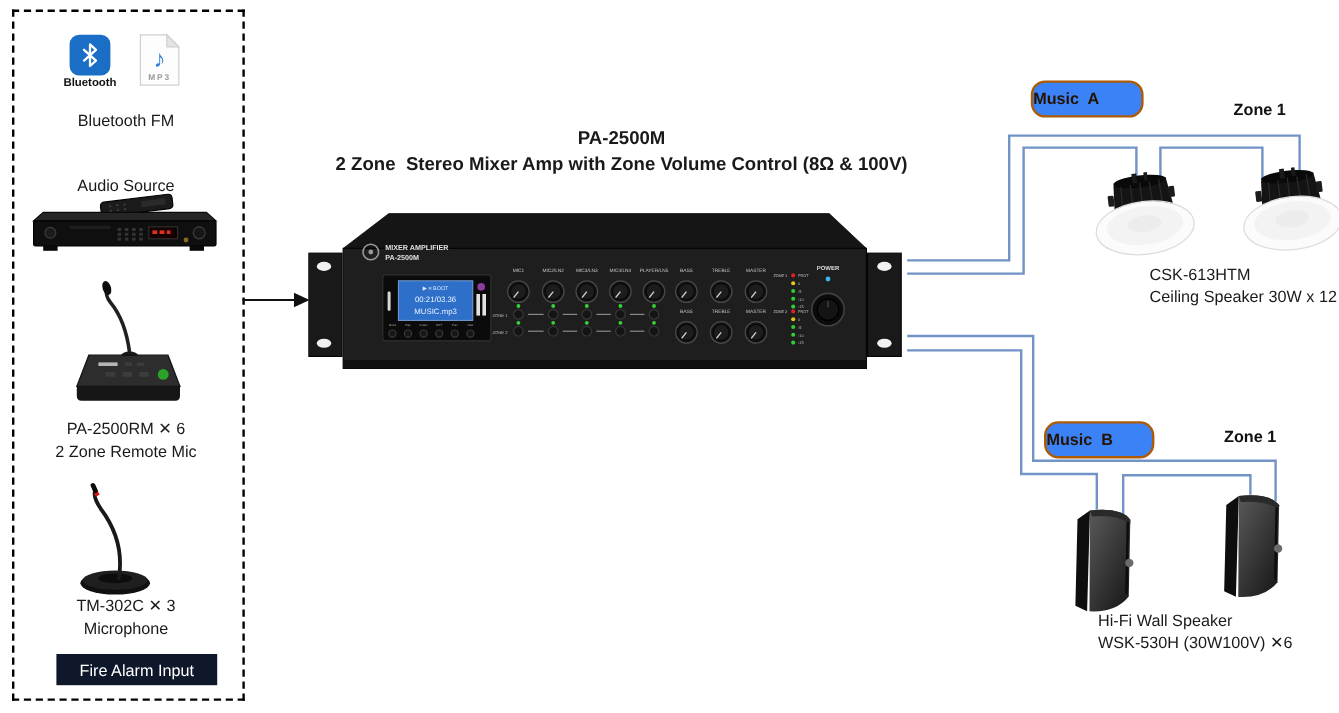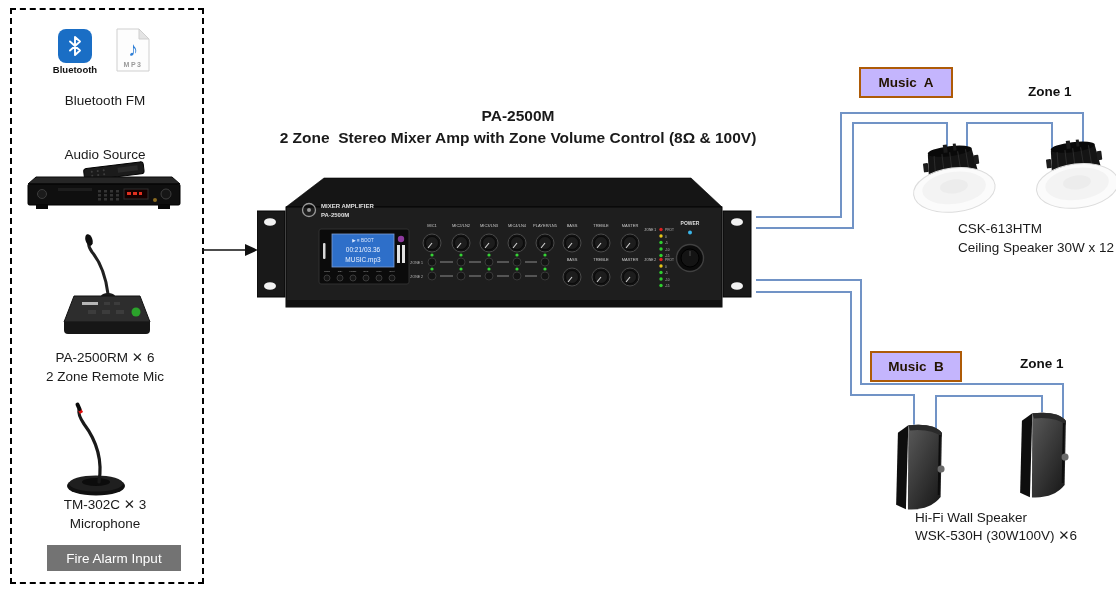"Music A" .music-box { background: #c4b5fd -> #3b82f6; border-radius: 0 -> 12px; justify-content: center -> flex-start }
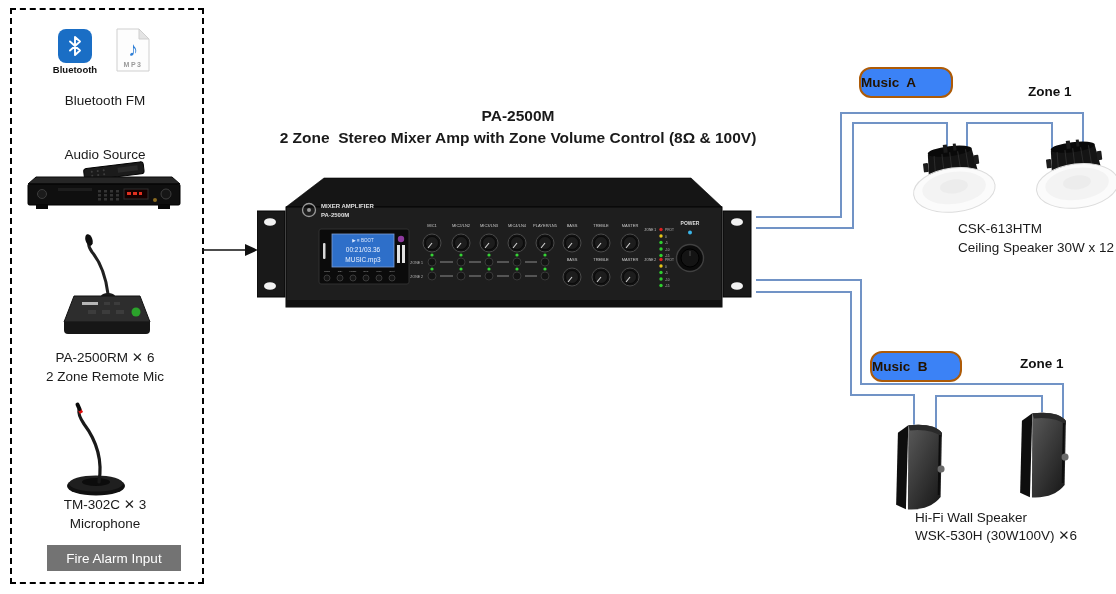"Fire Alarm Input" .fire-box { background: #737373 -> #0f172a }
